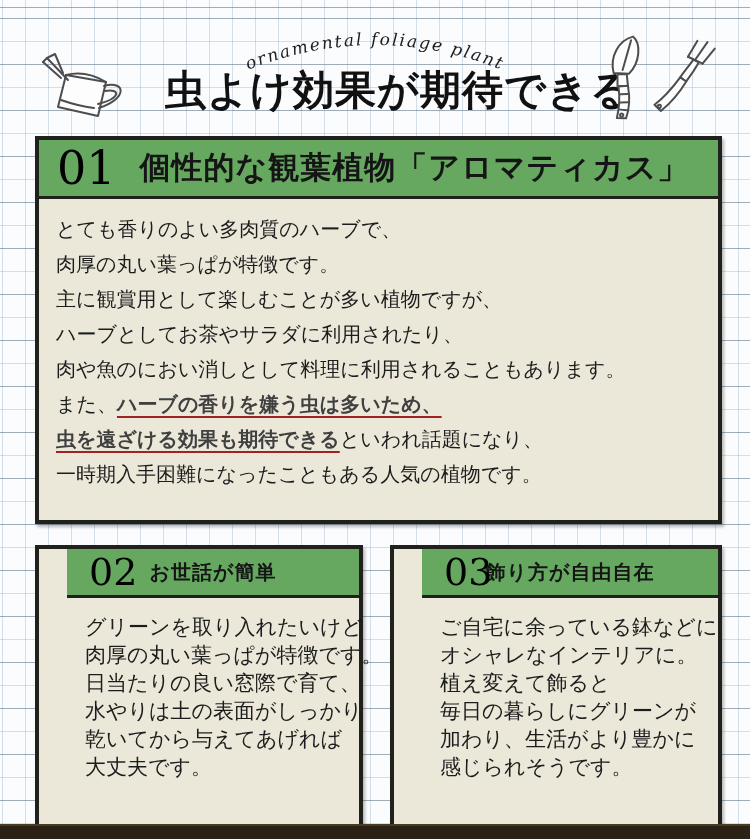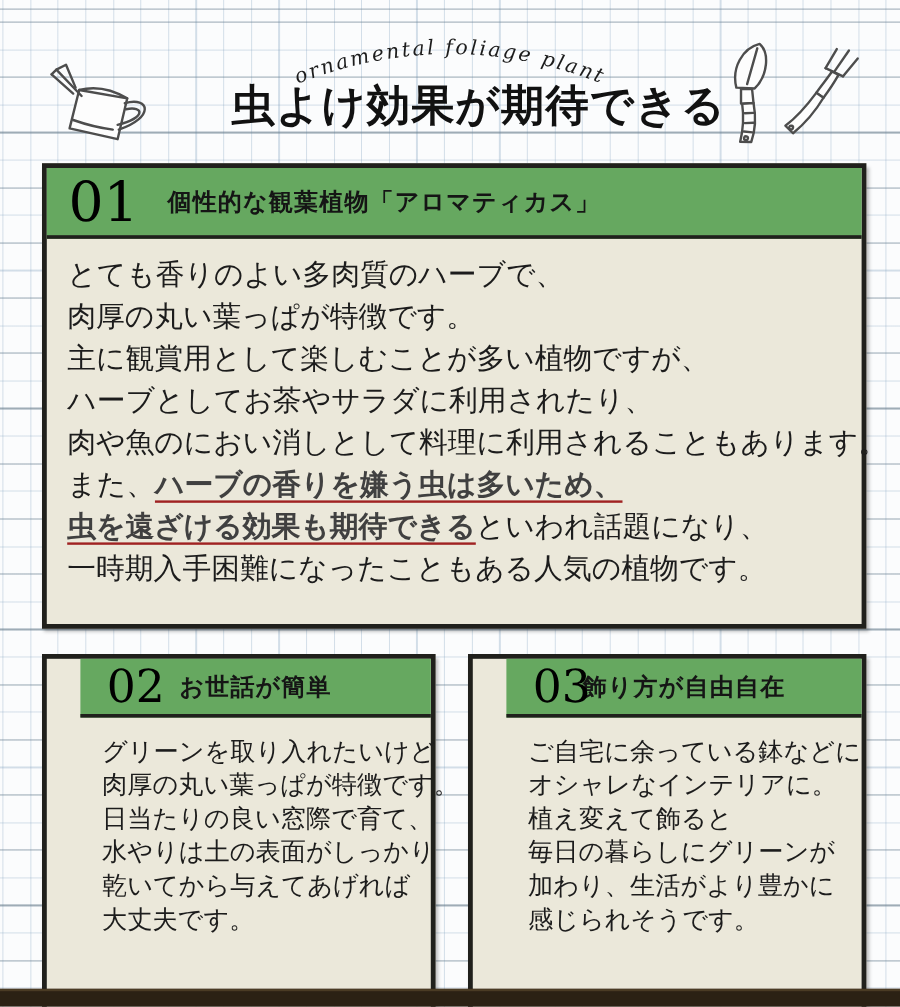"虫よけ効果が期待できる" .page-title { font-size: 36px -> 41px }
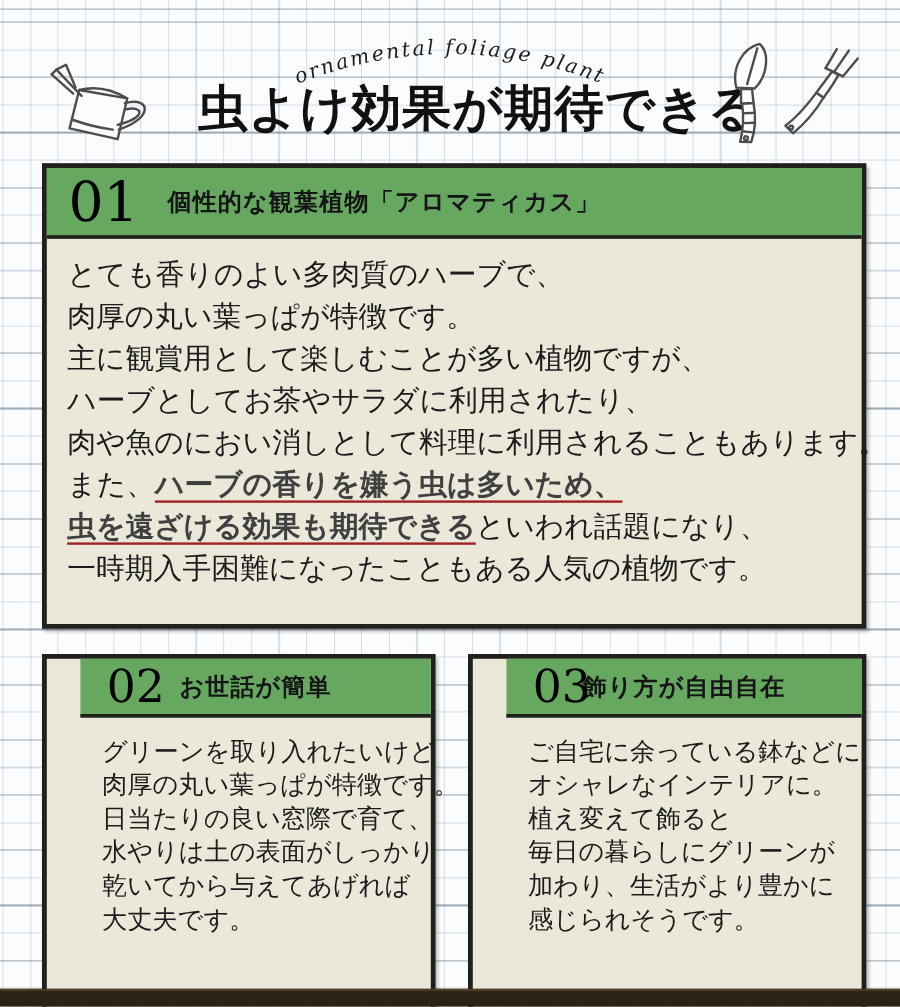"個性的な観葉植物「アロマティカス」" #box01 .box-title { font-size: 20px -> 31px }
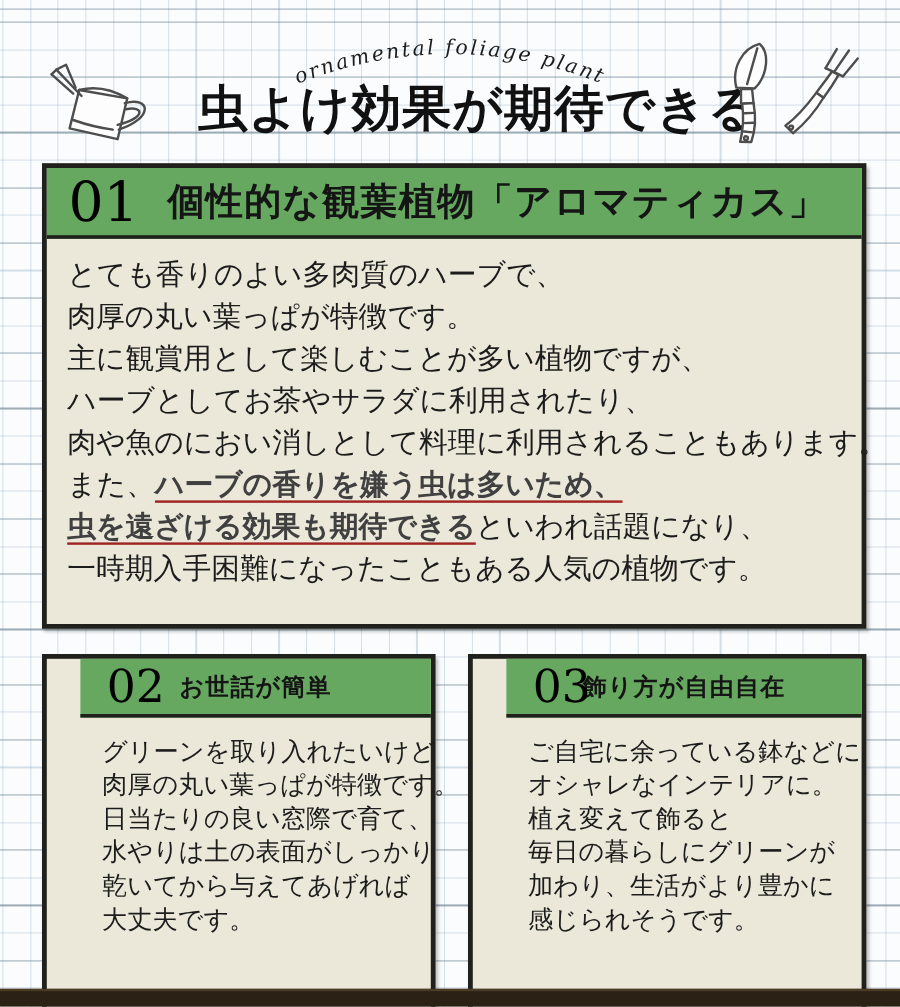"とても香りのよい多肉質のハーブで、" #box01 .box-body { font-size: 24px -> 20px }
